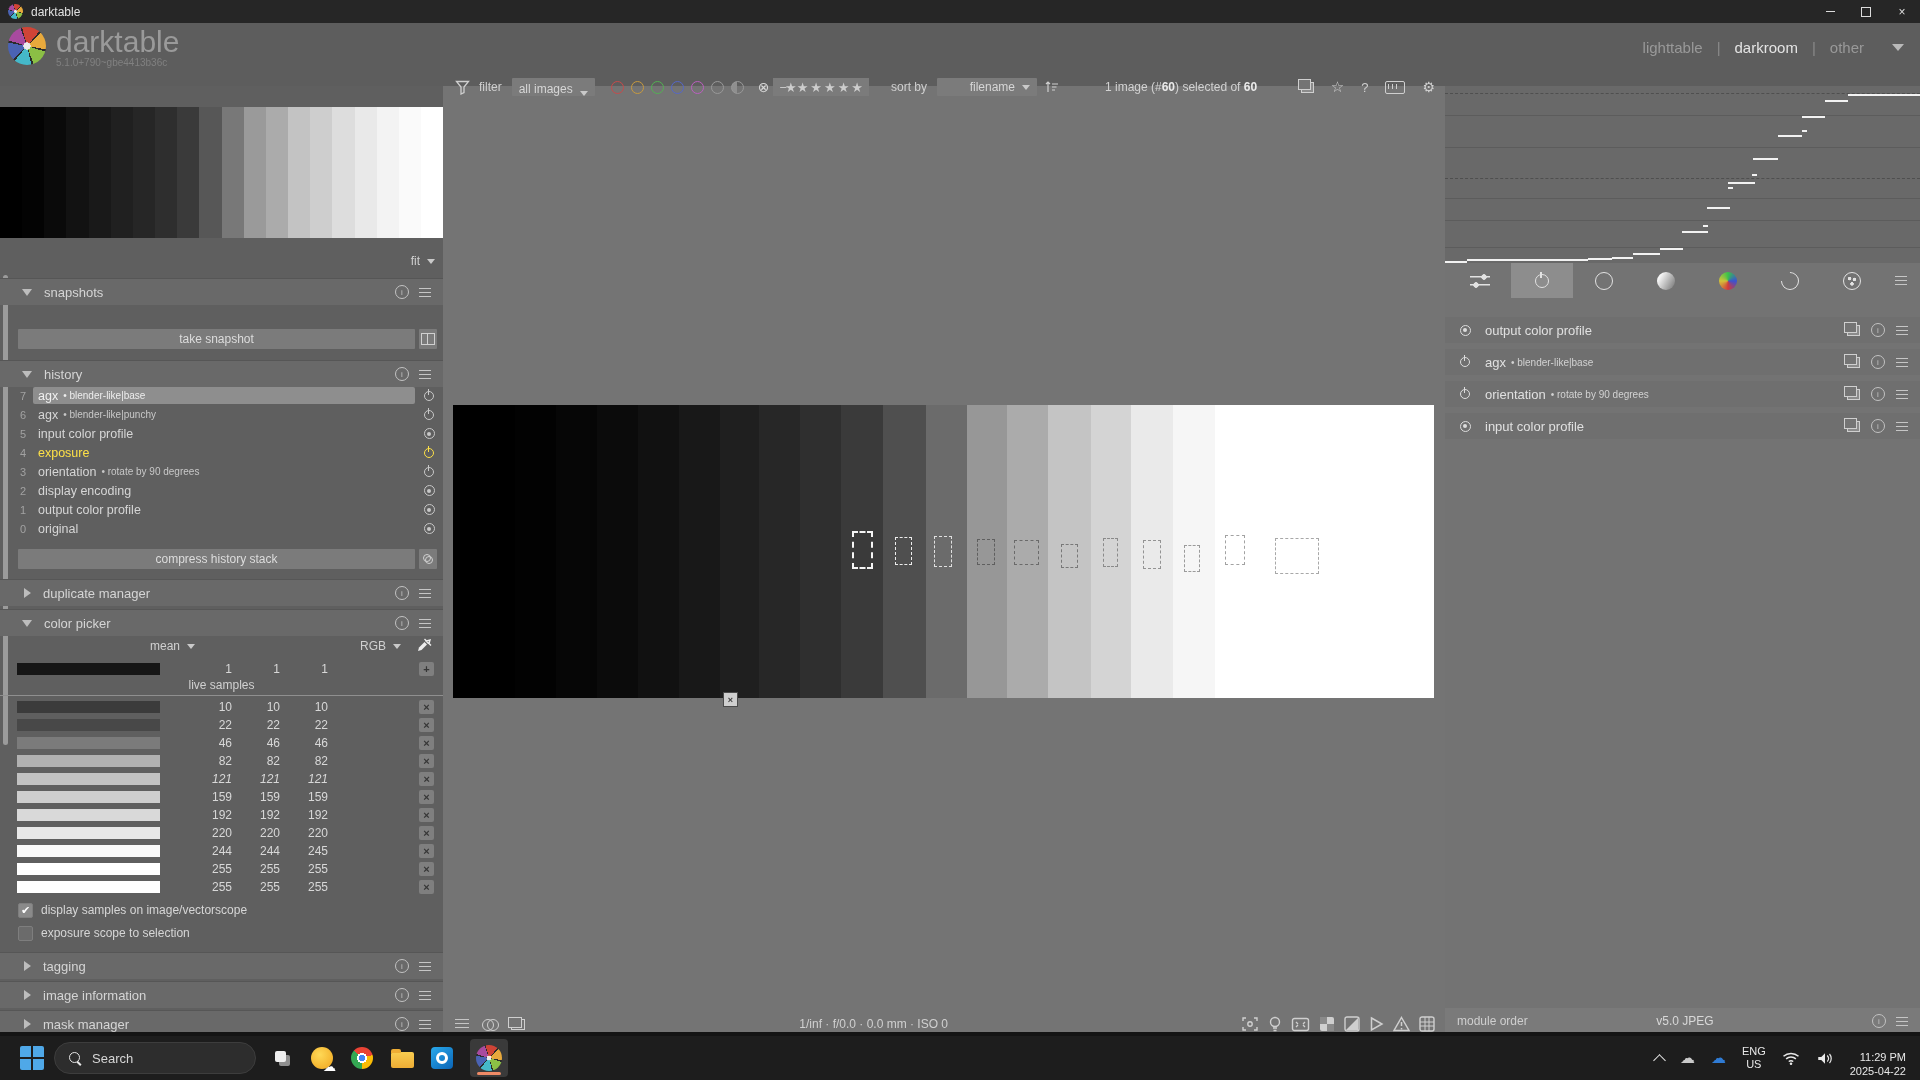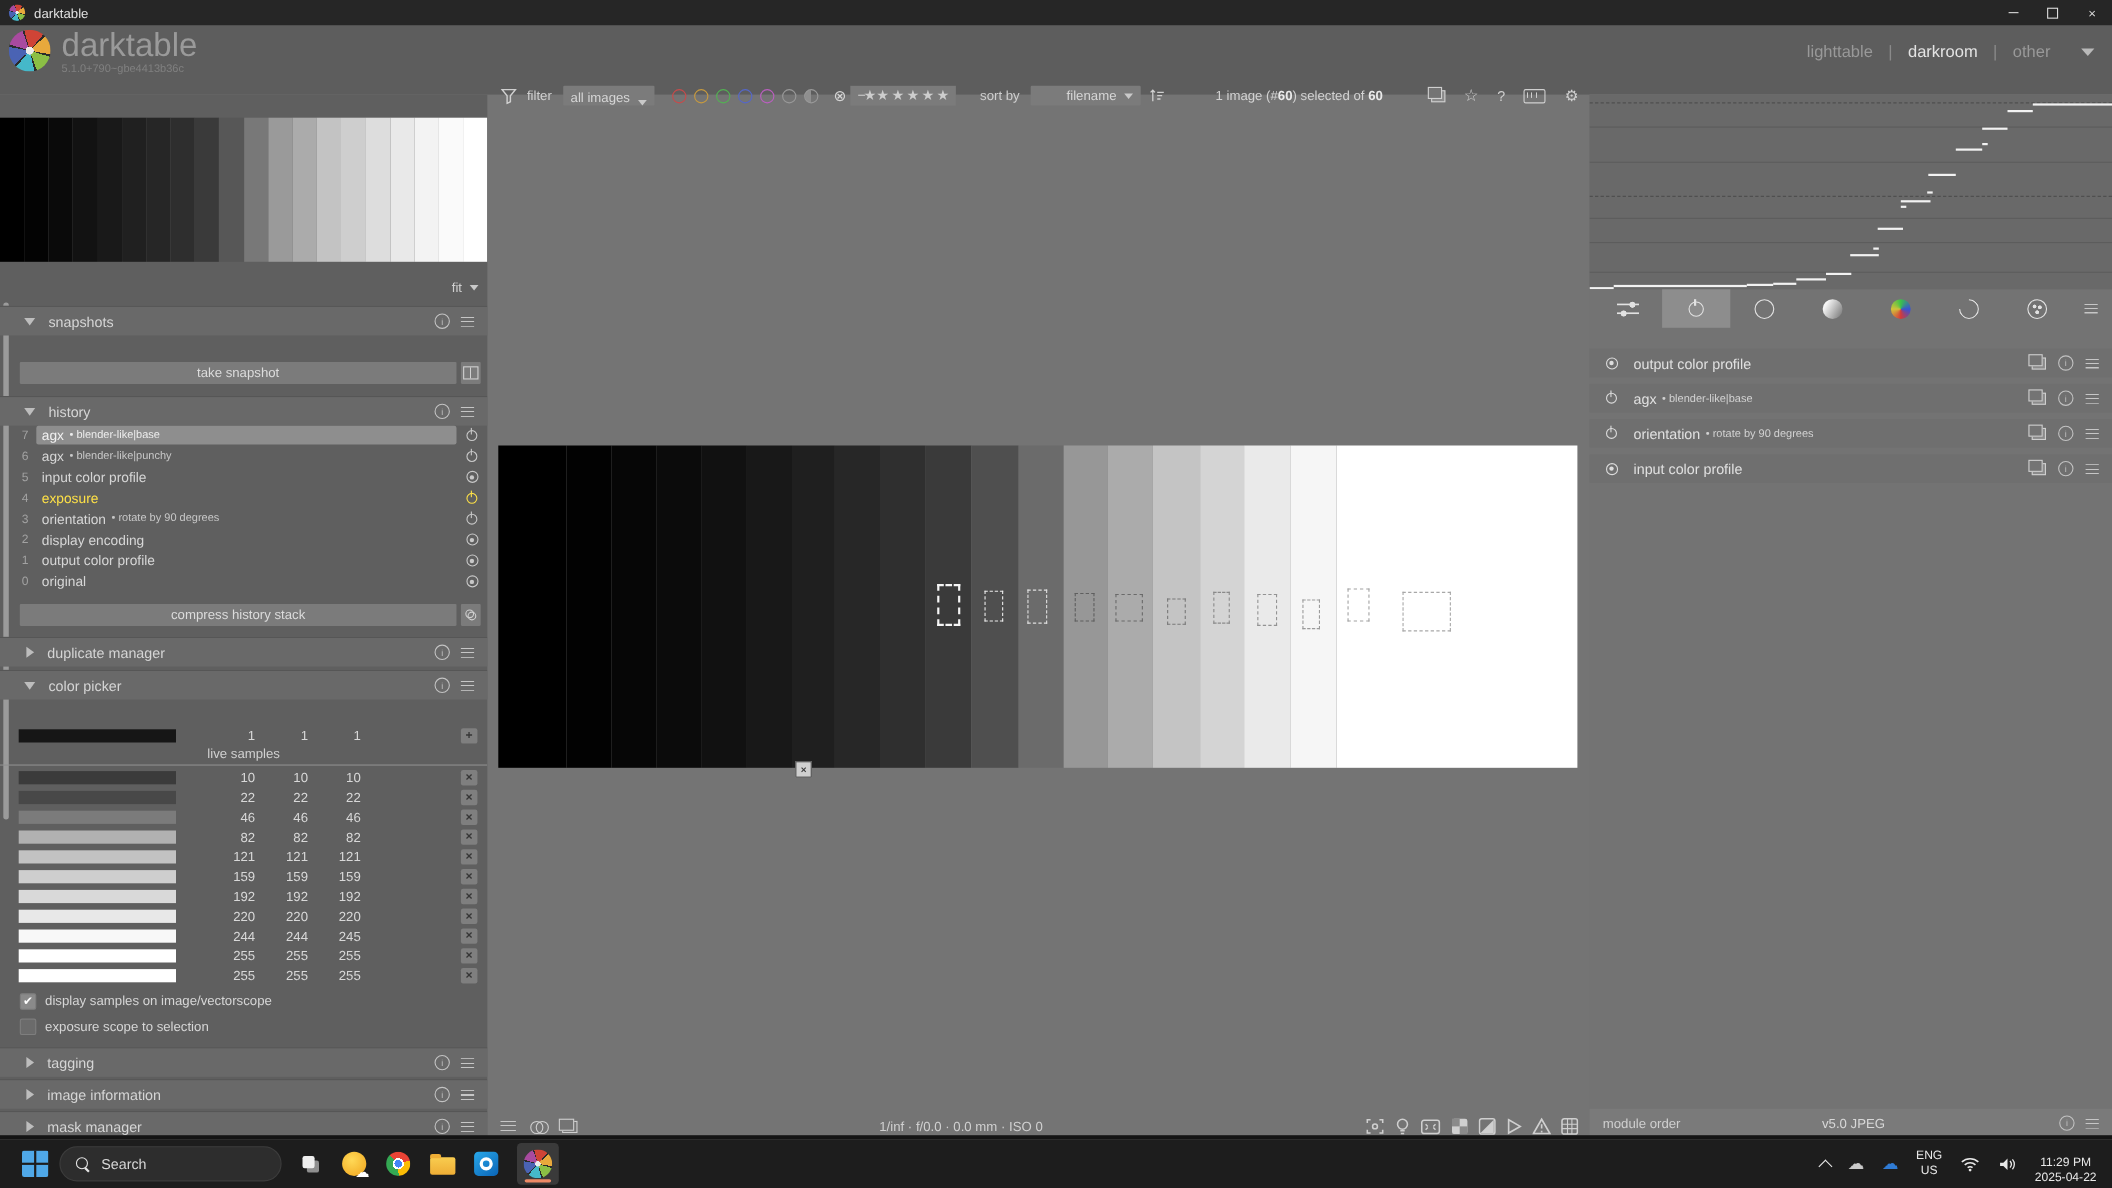"mean" div.cp-controls { html: none -> <div> <span> <span>mean</span> <span></span> </span> <span> <span>RGB</span> <span></span> </span> <span> <svg> <path></path> <path></path> </svg> </span> </div> }
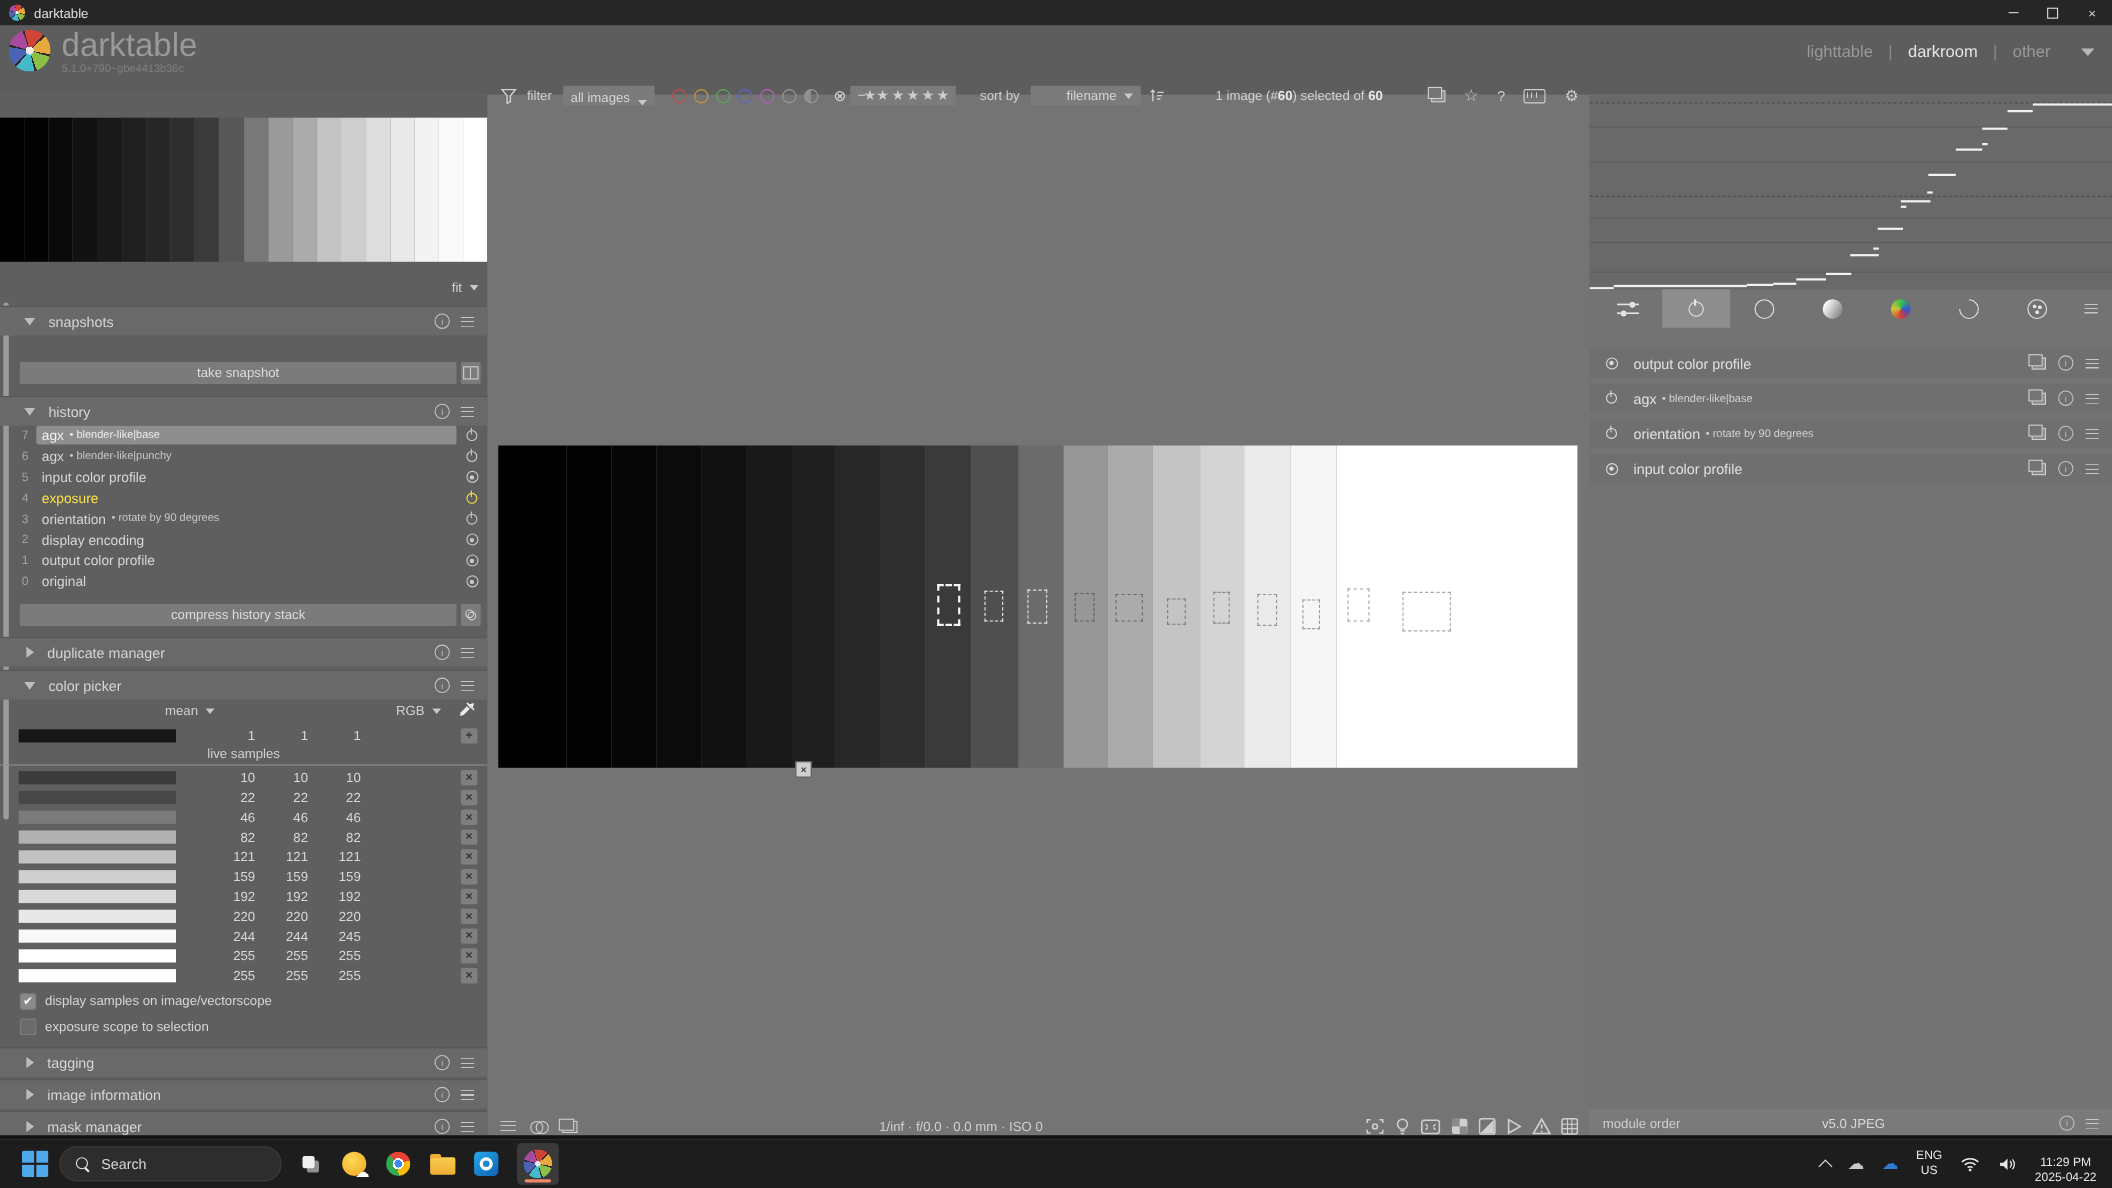"121" div.sample-row { font-style: none -> italic }
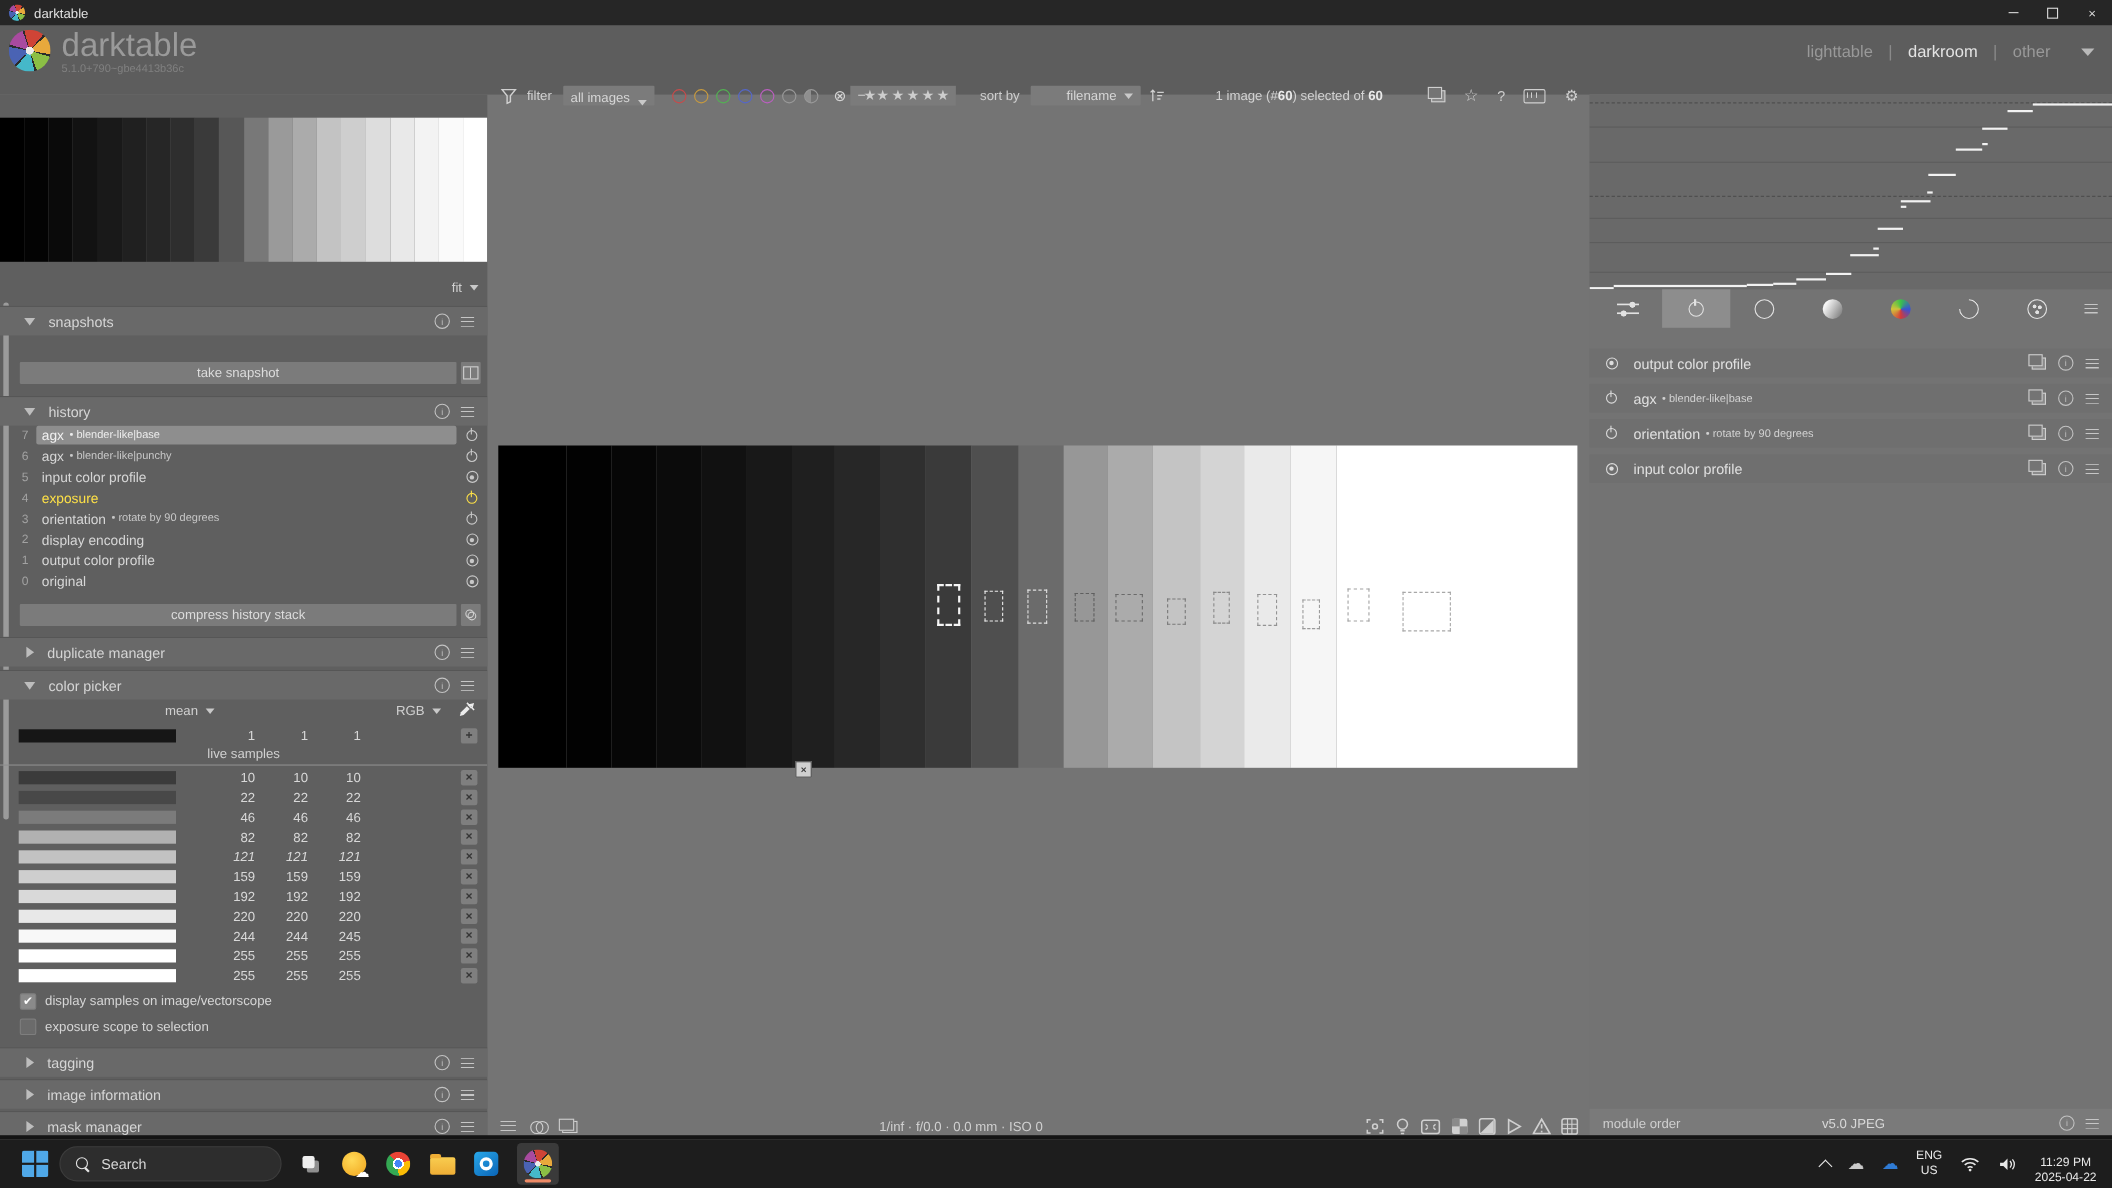"11:29 PM" .clock { text-align: center -> right }
